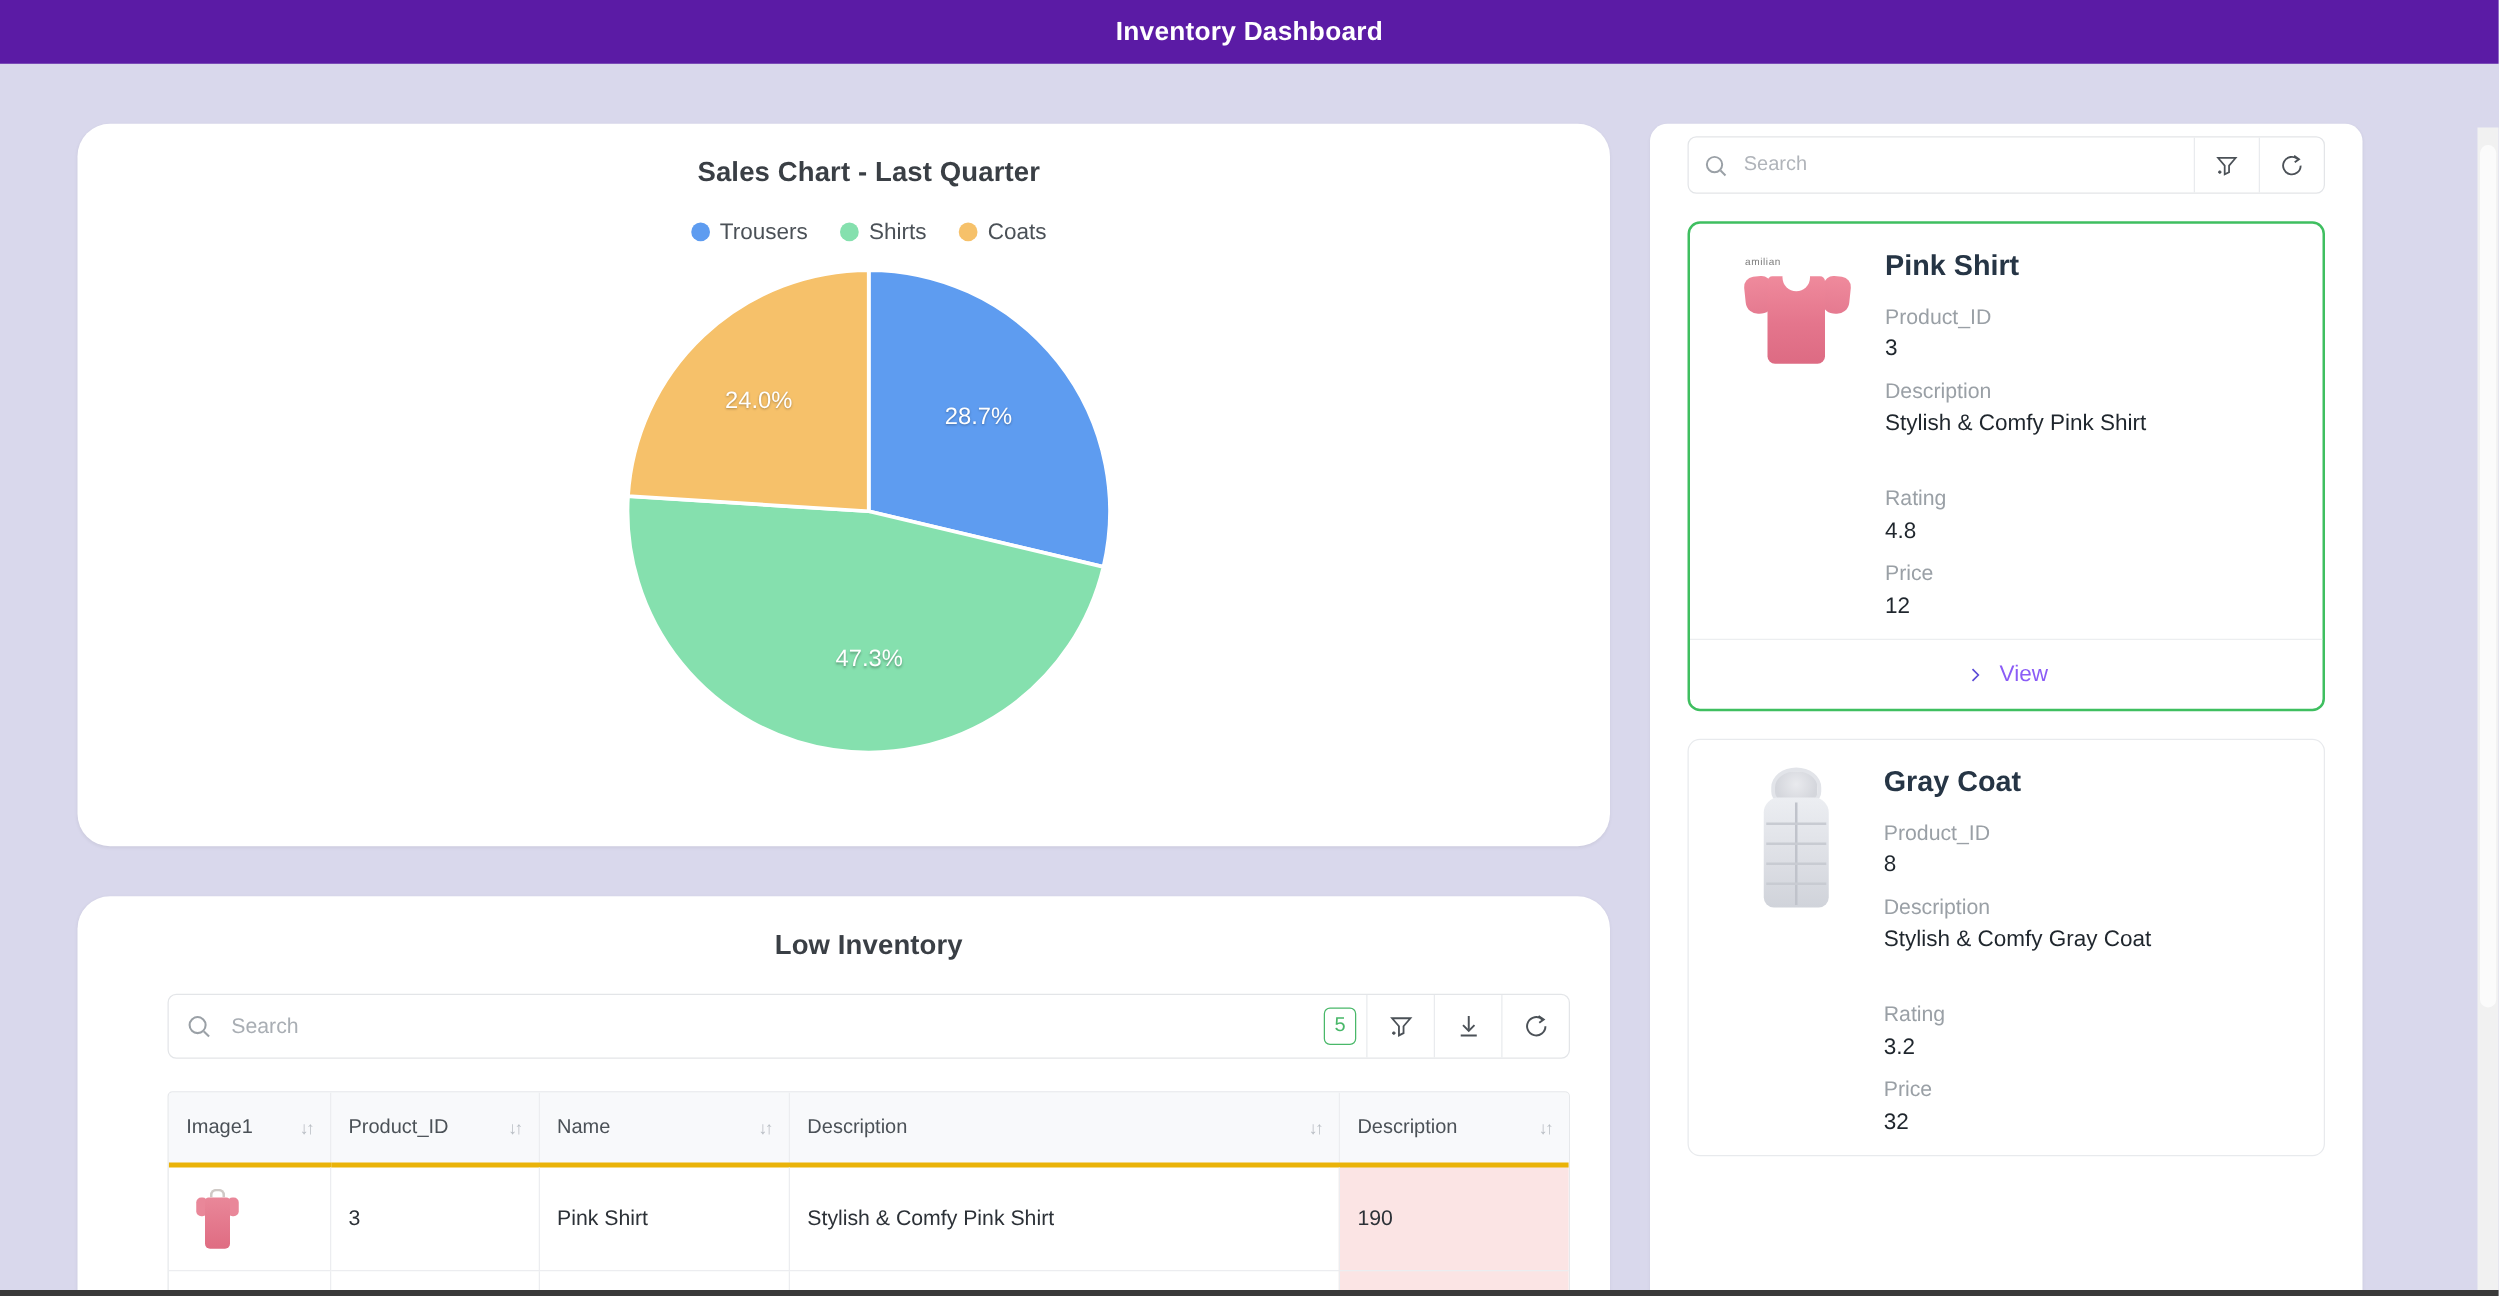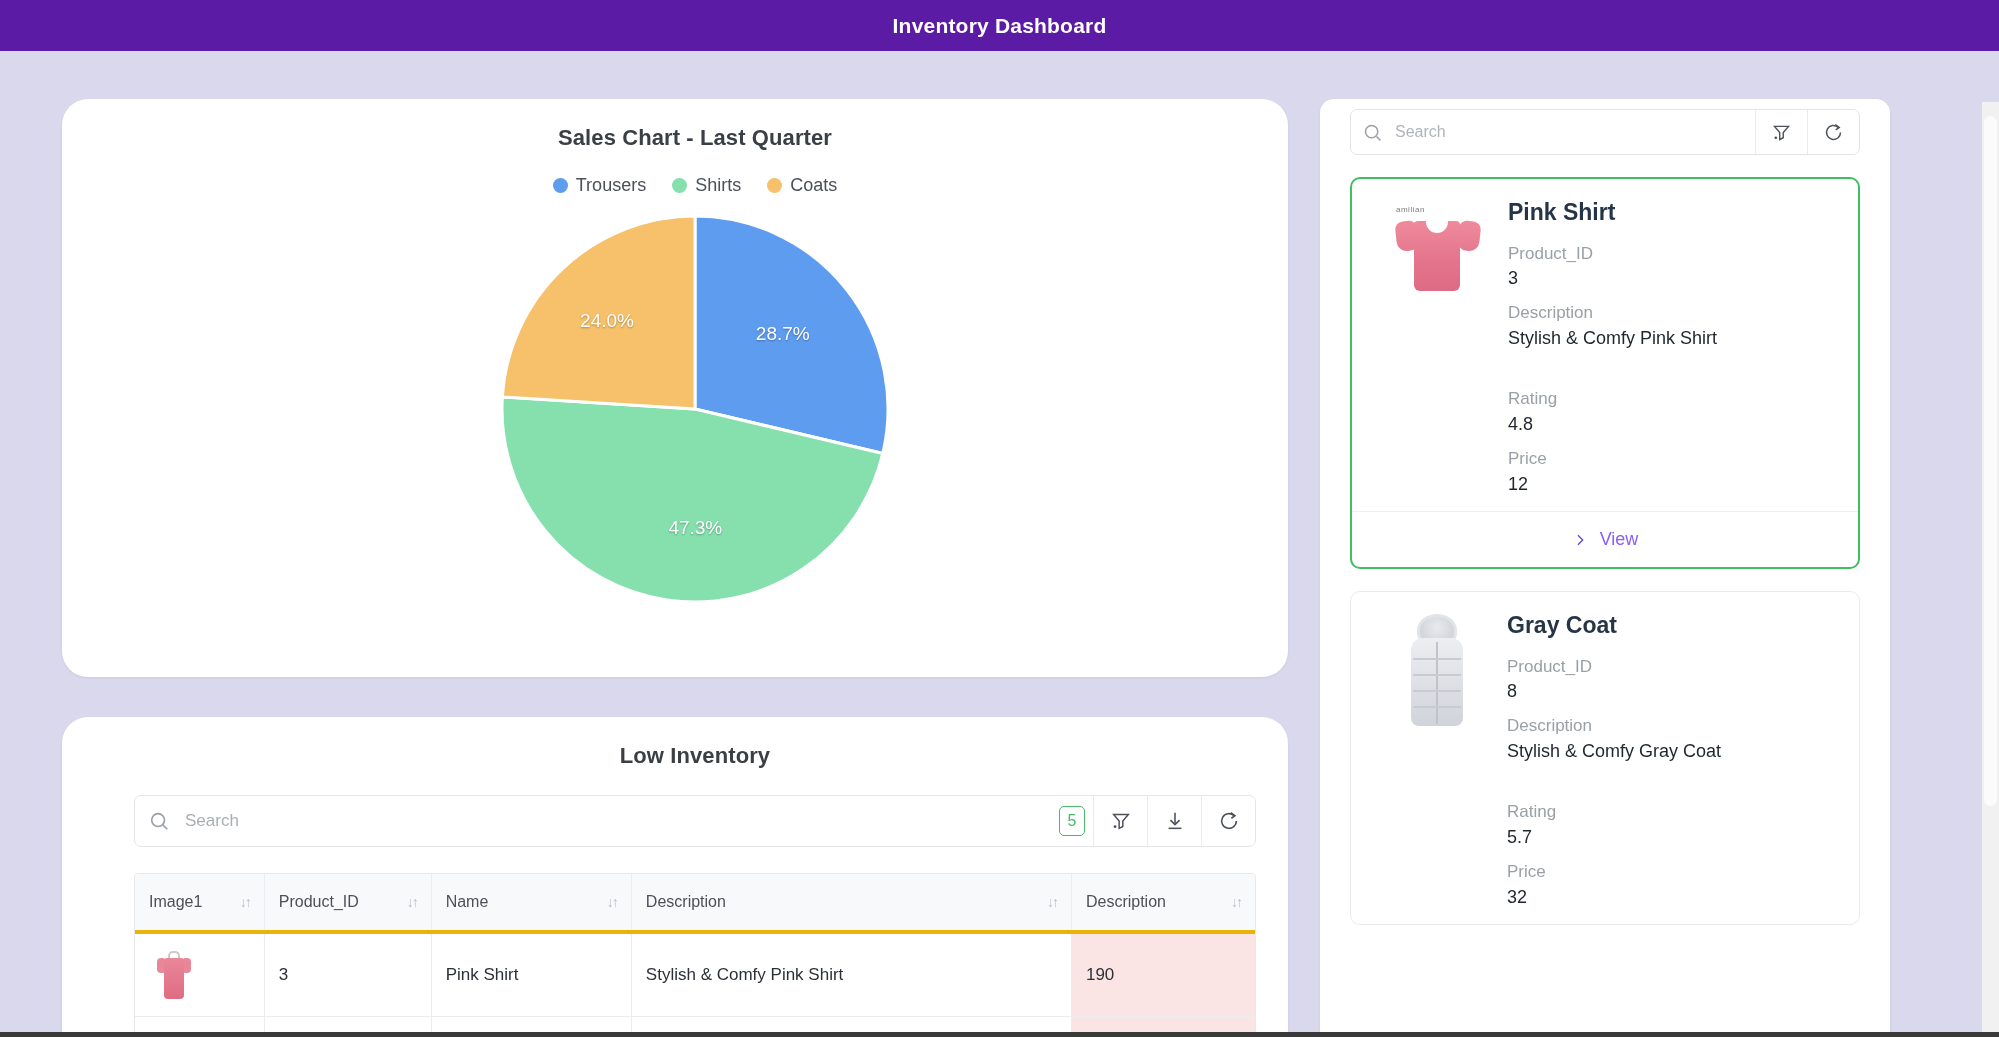"5.7" div.field-value { text: 5.7 -> 3.2 }
